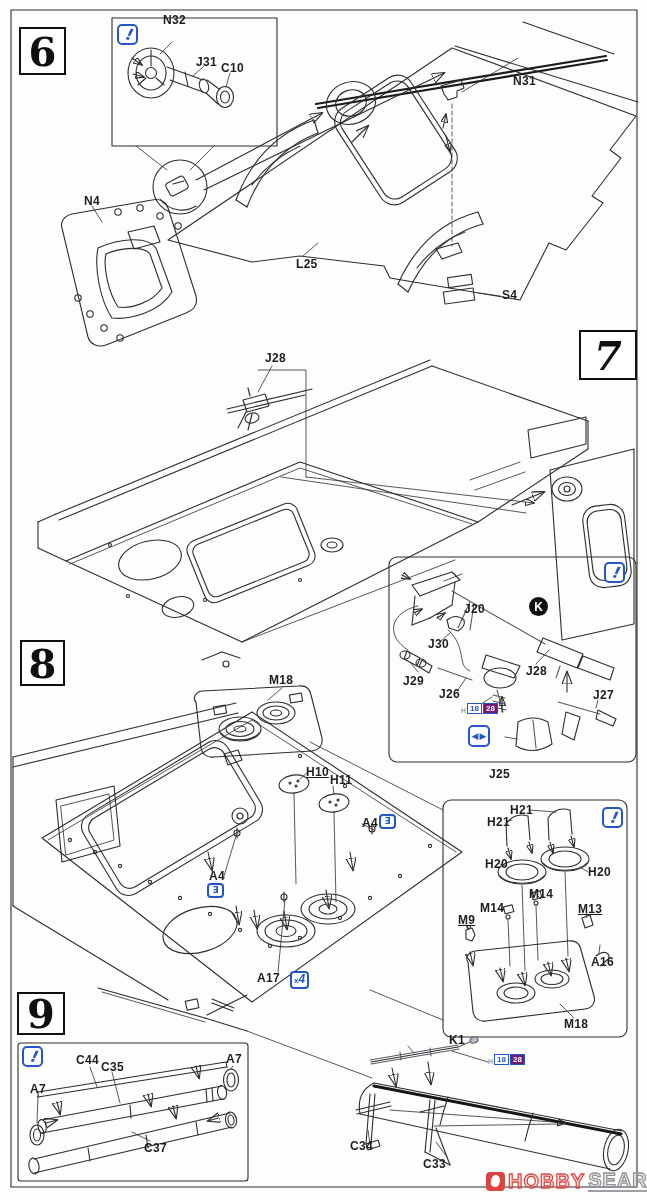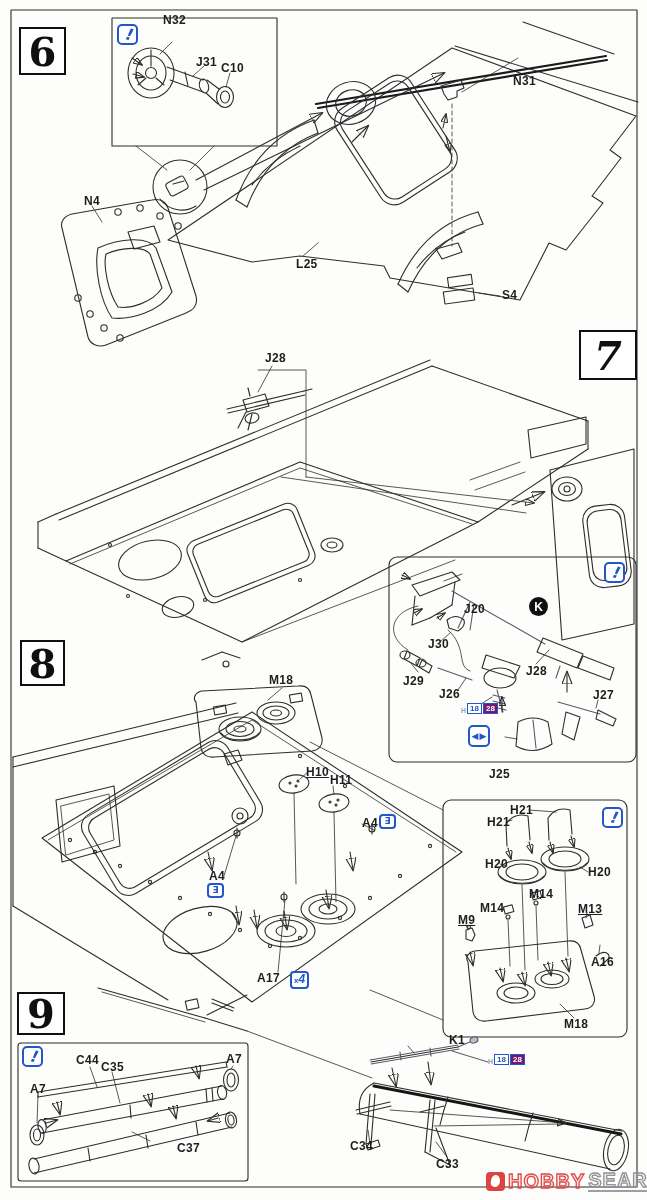"C37" span.part-label { margin-left: 33px -> none }
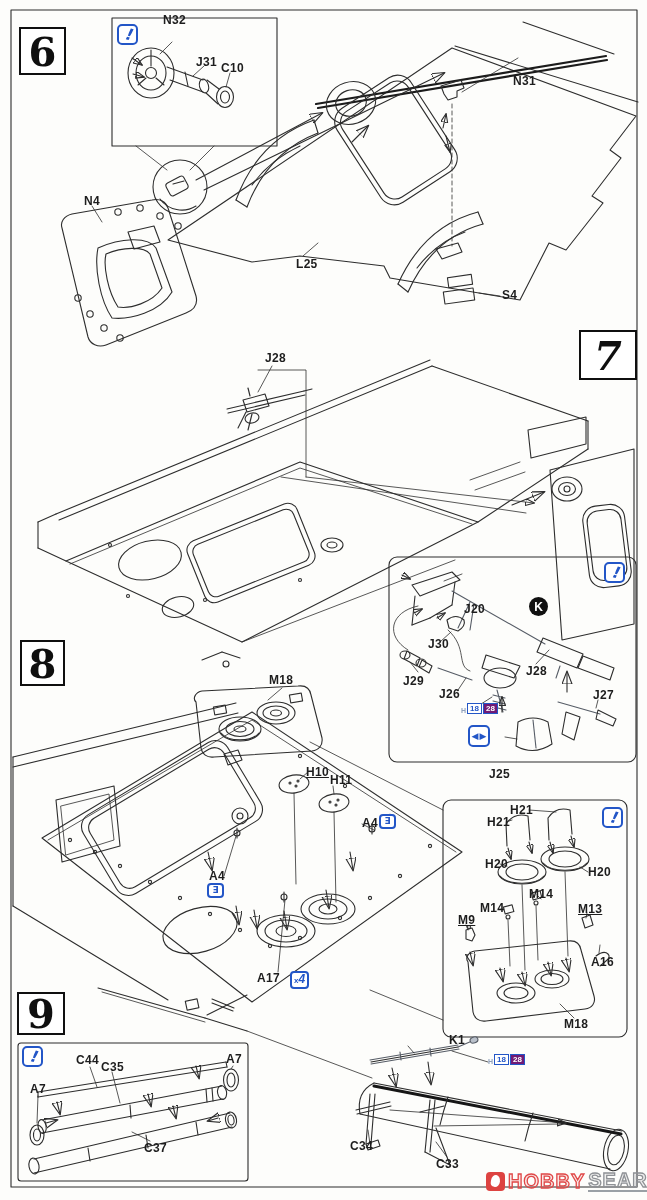"C33" span.part-label { left: 436px -> 423px }
